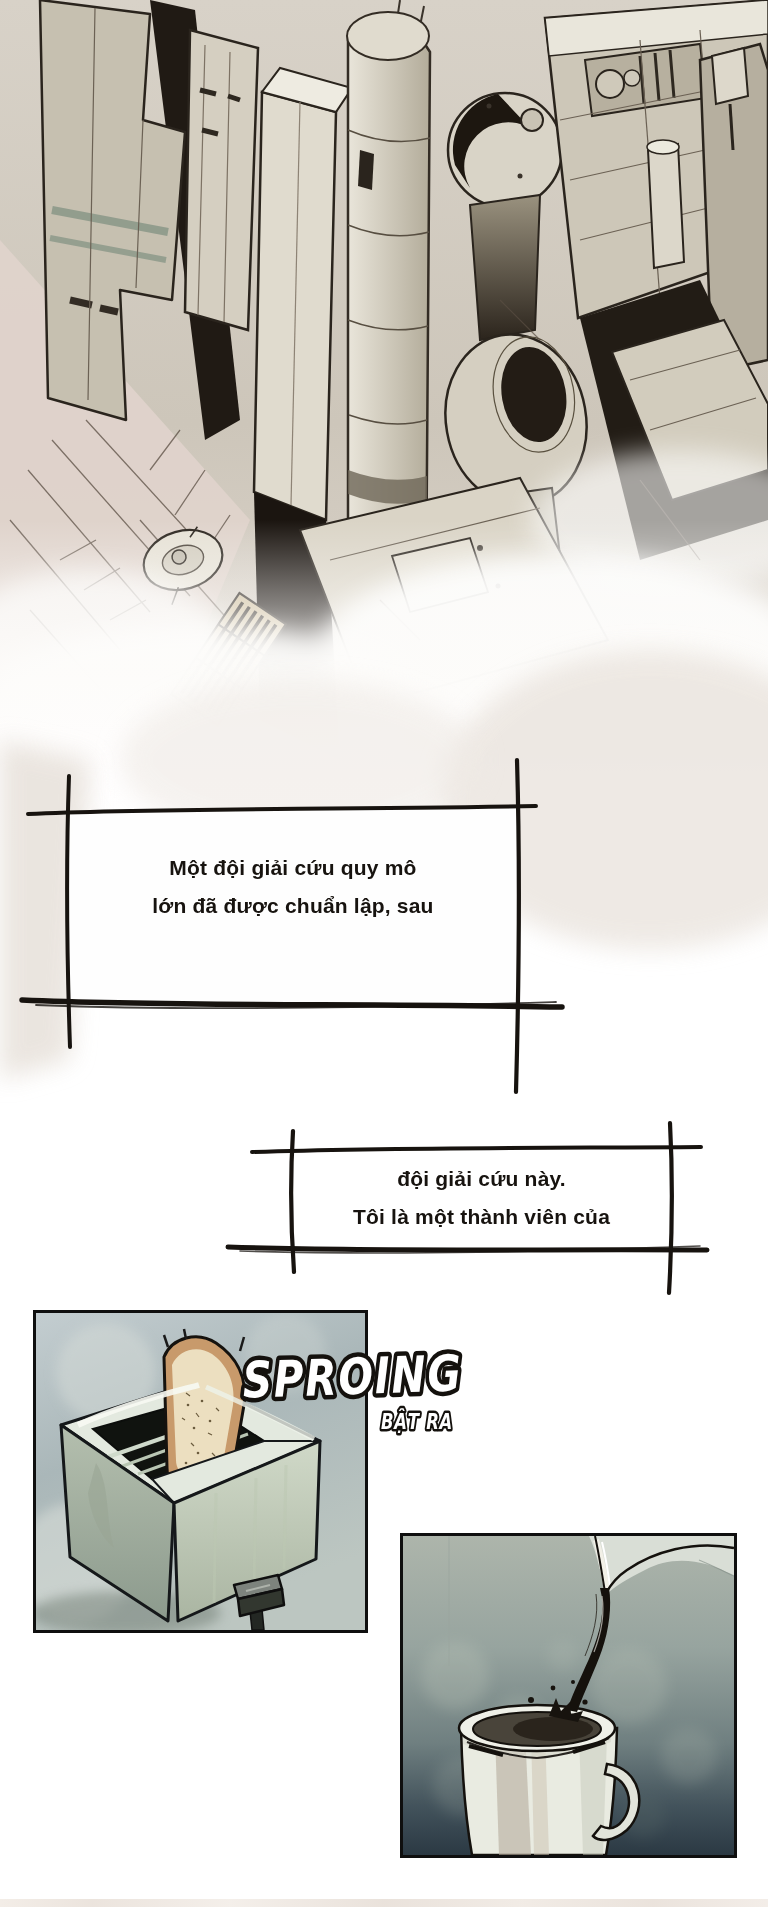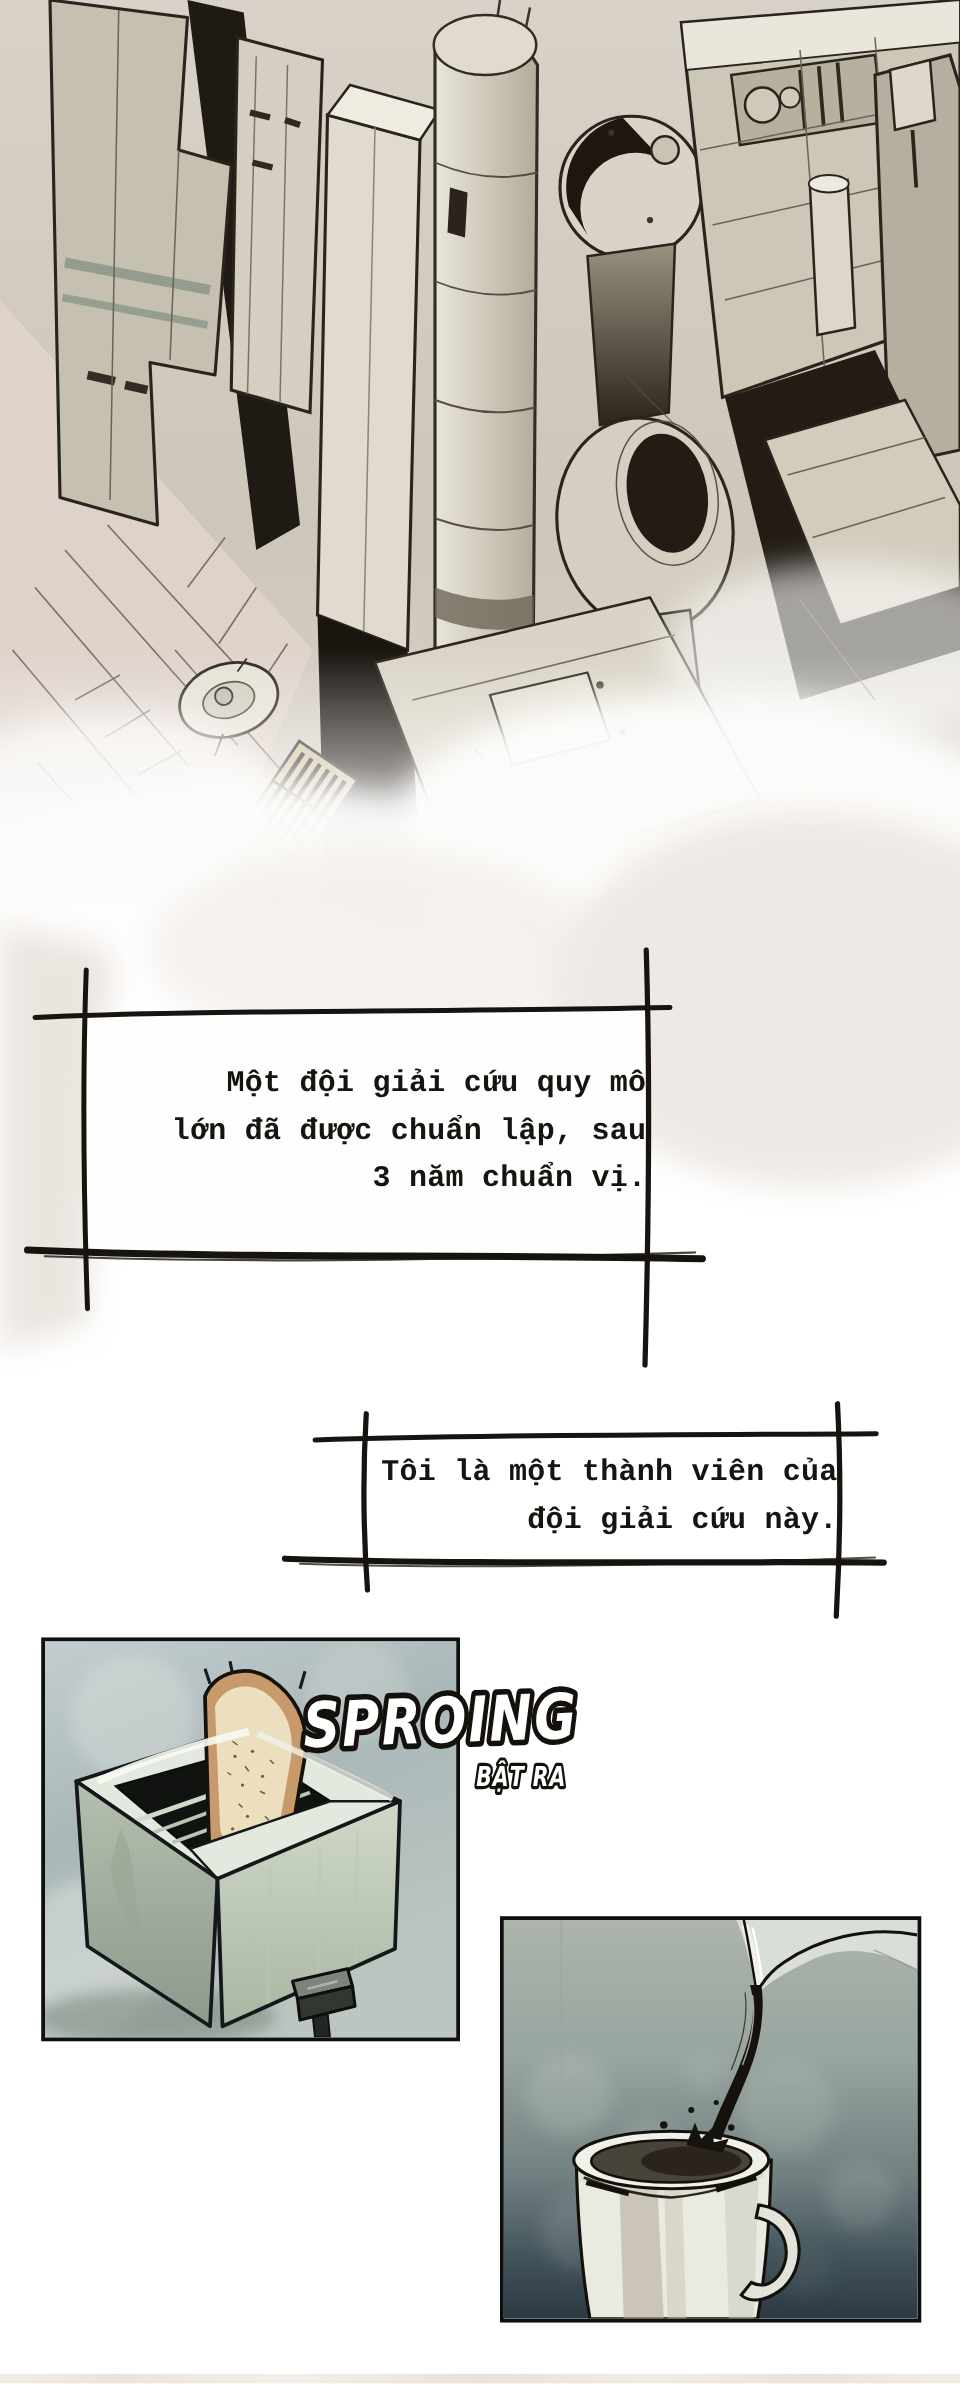"Một đội giải cứu quy" .narration { font-family: Liberation Mono, monospace -> Liberation Sans, sans-serif; font-size: 24px -> 21px; text-align: right -> center }
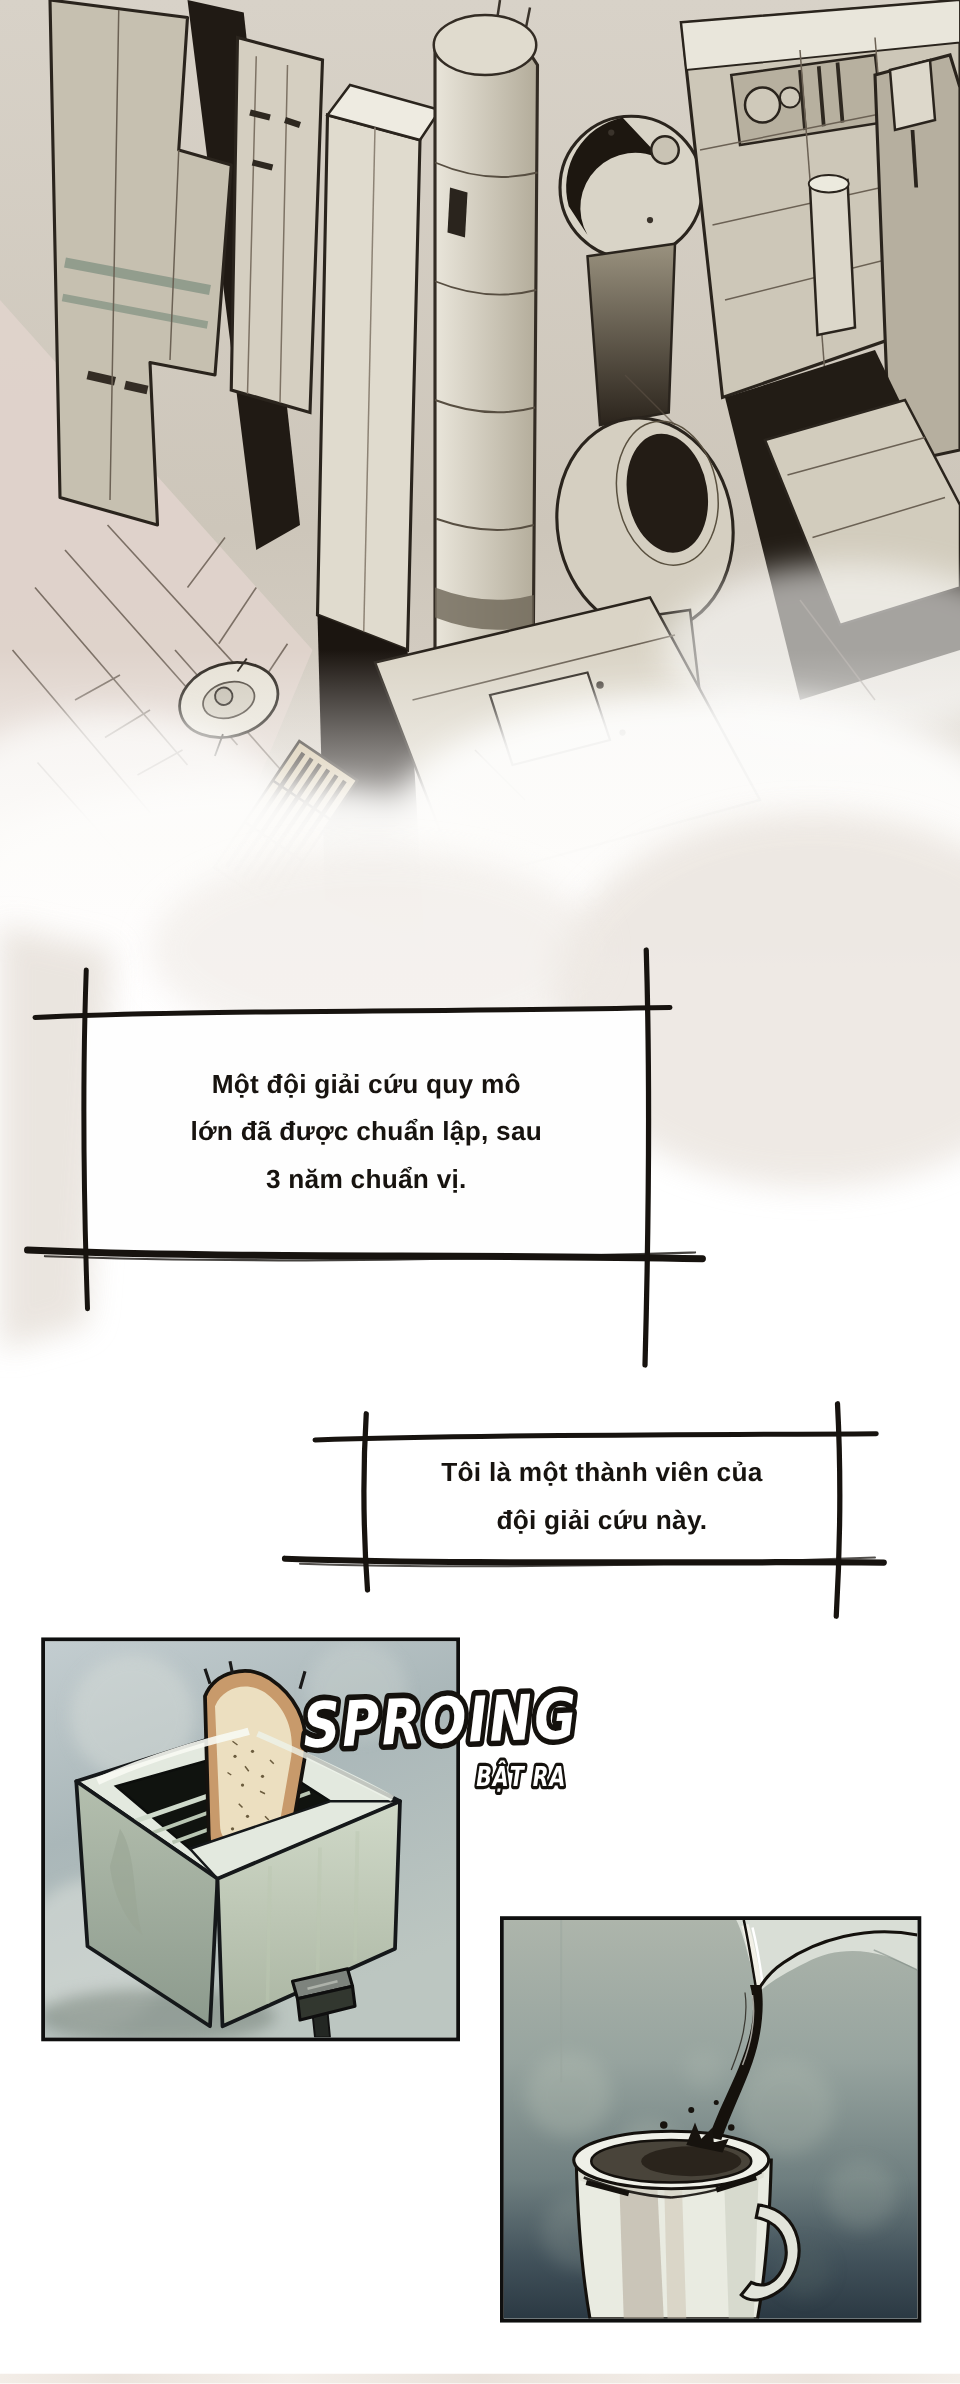"3 năm chuẩn vị." div { html: <div>3 năm chuẩn vị.</div> -> none }
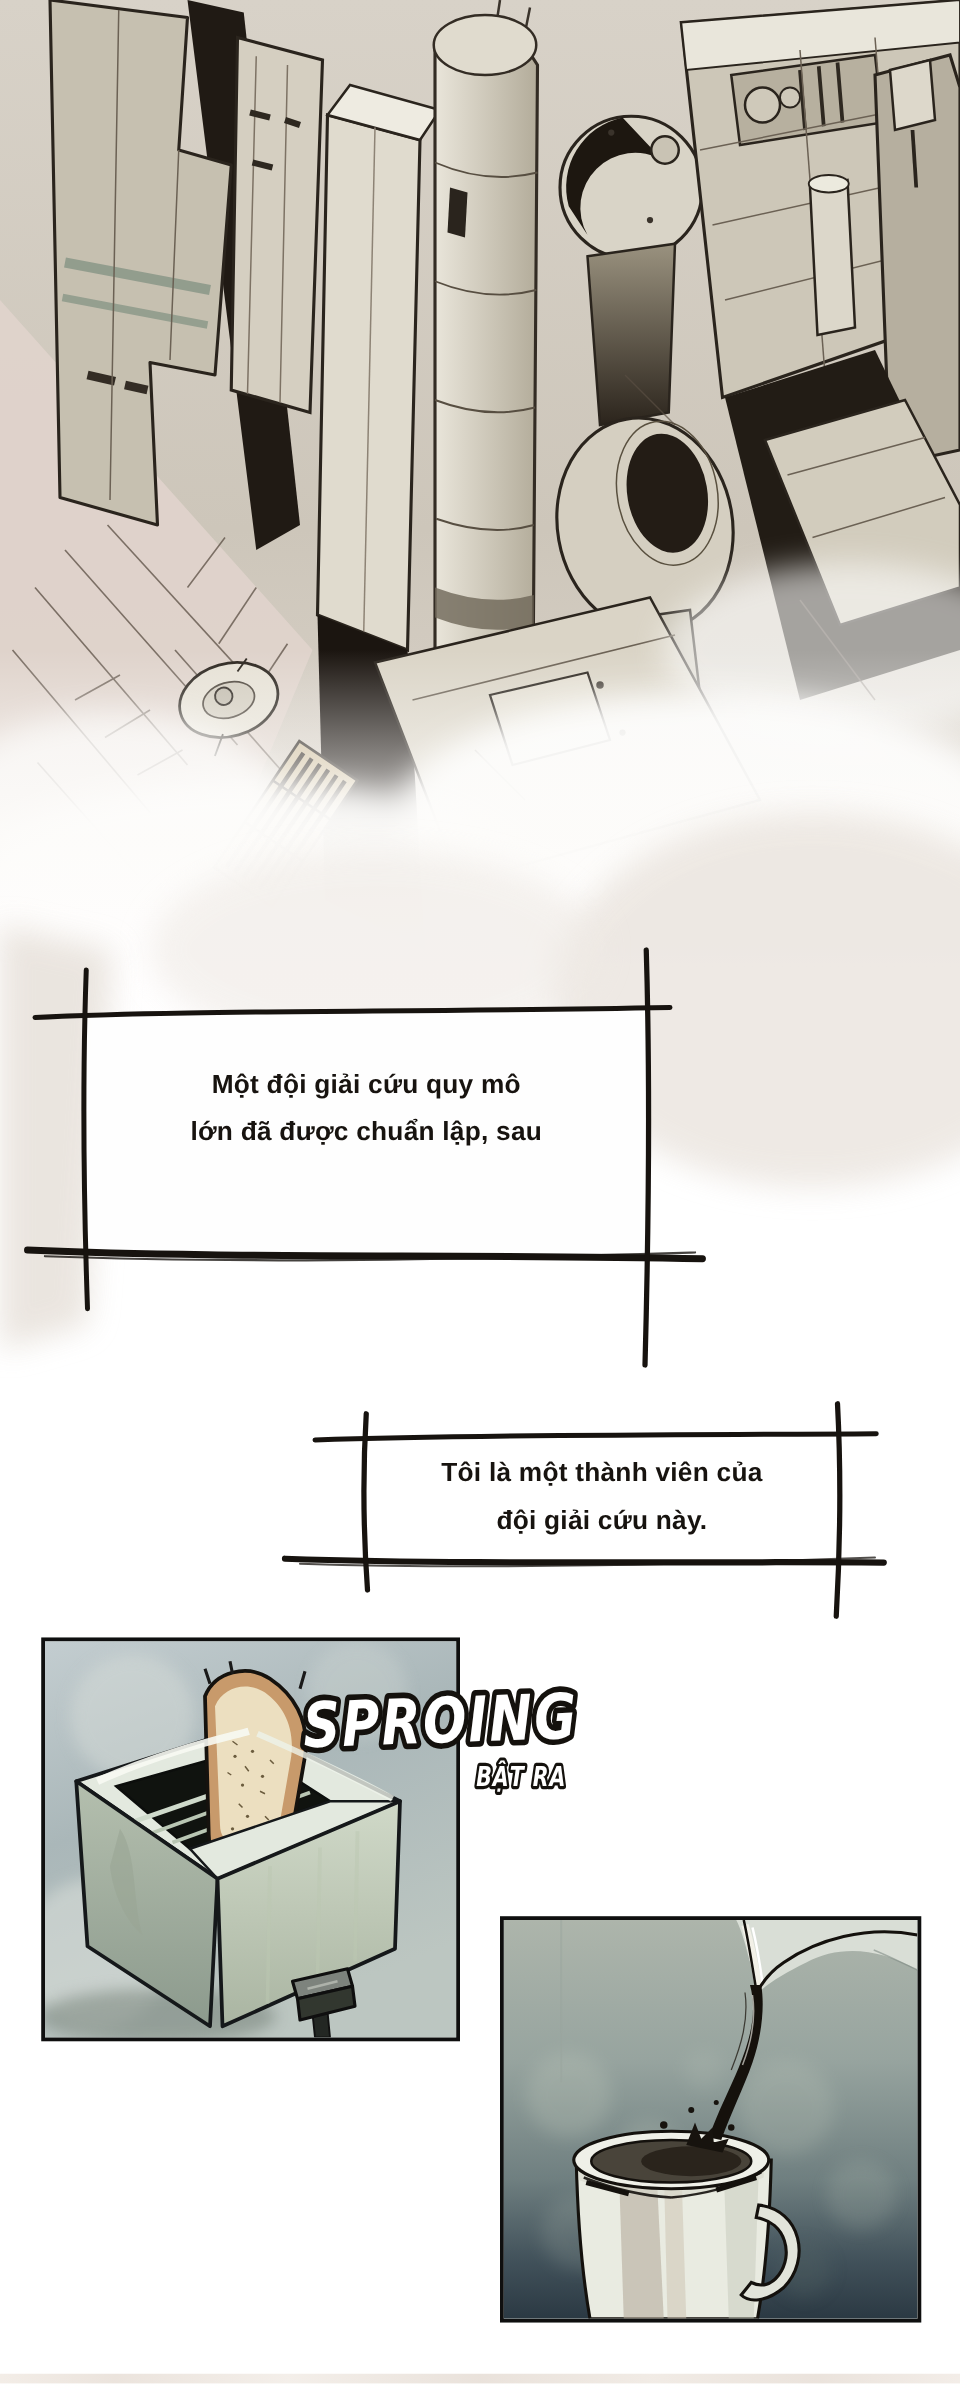"Tôi là một thành viên" div { order: before "đội giải cứu này." -> after "đội giải cứu này." }
